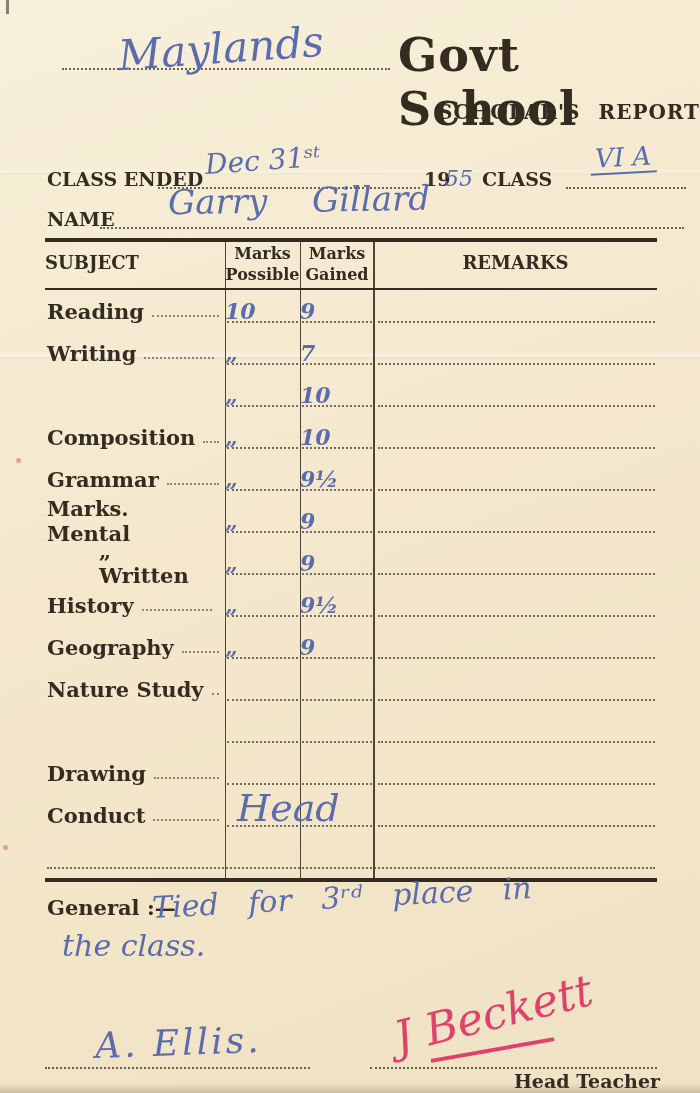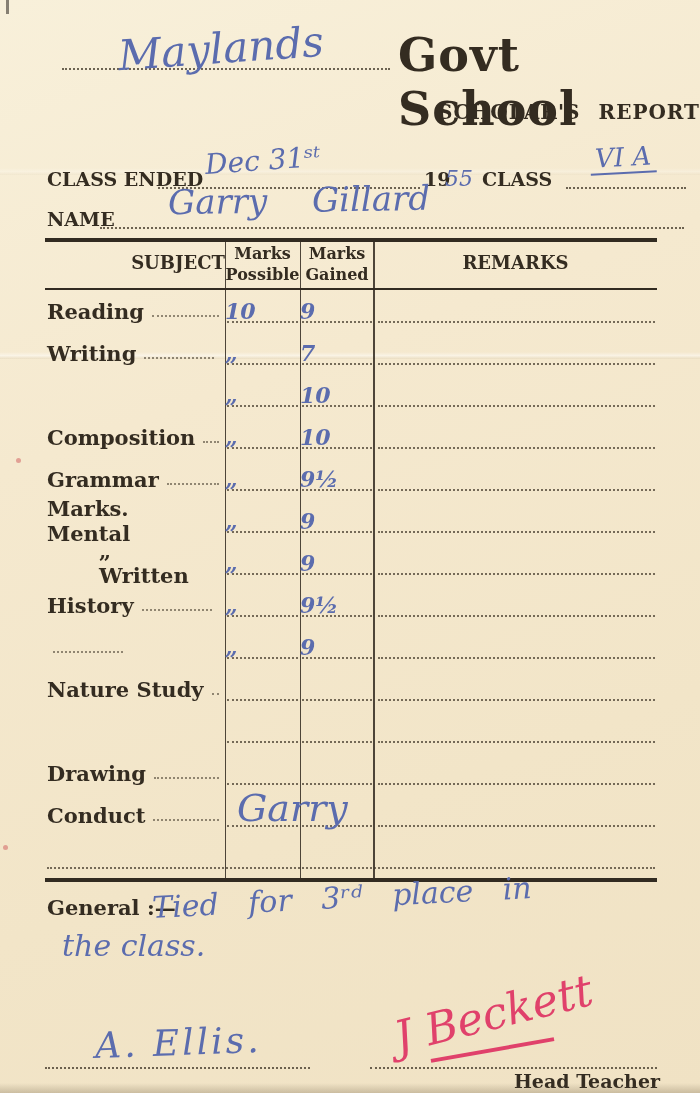"SUBJECT" div.abs { text-align: right -> left }
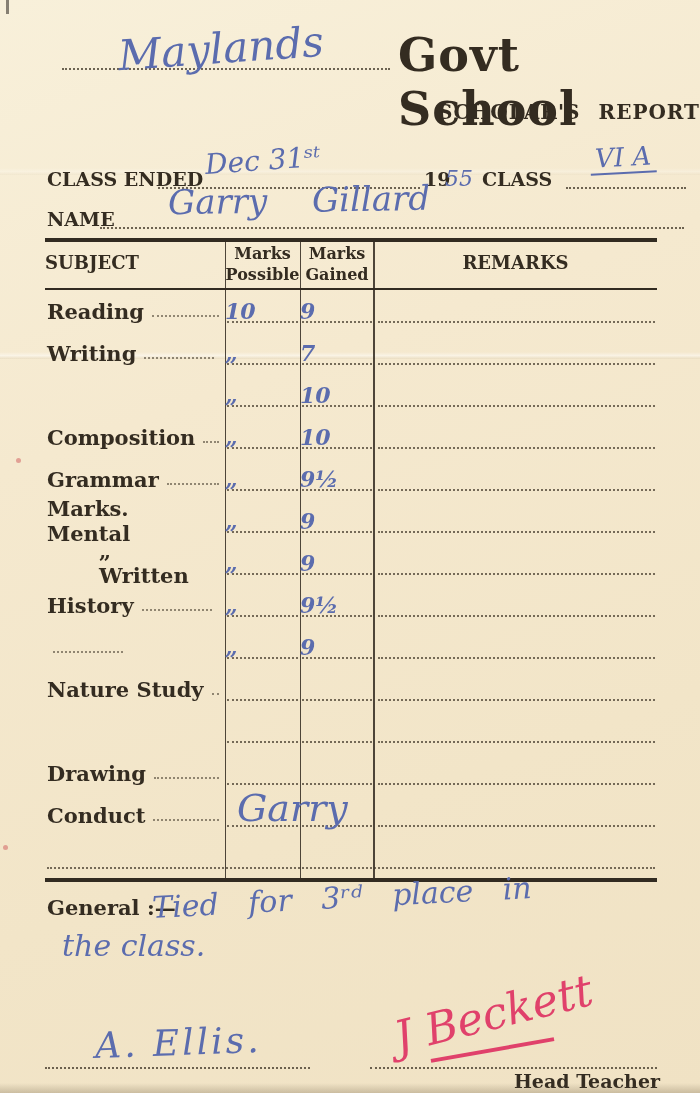"Geography" span.print { html: none -> <span>Geography</span> }
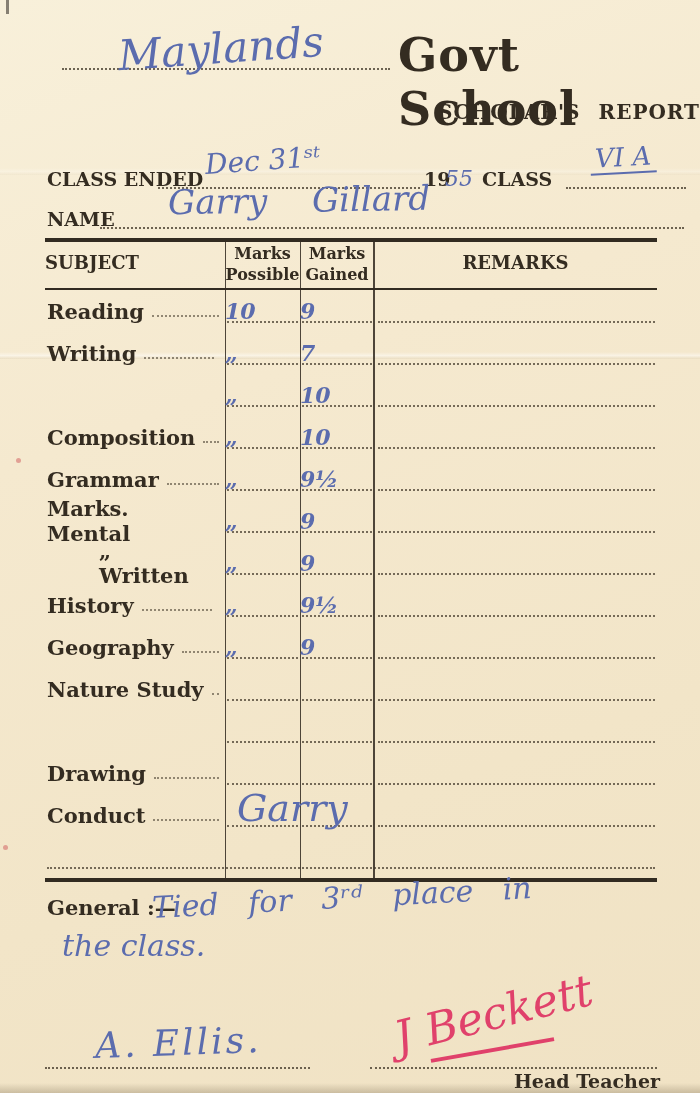"Garry" span.hw { text: Garry -> Head }
